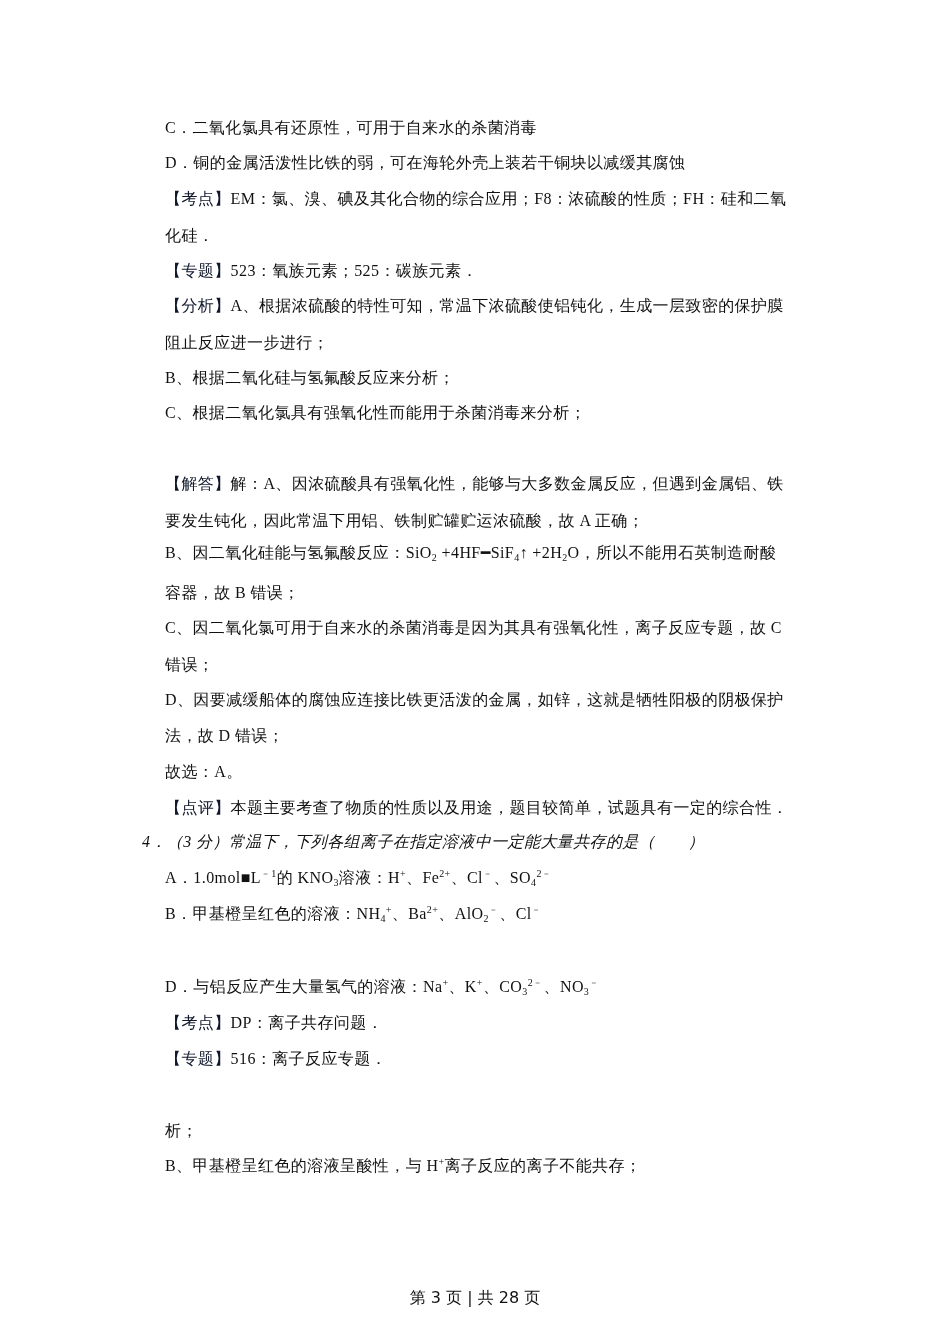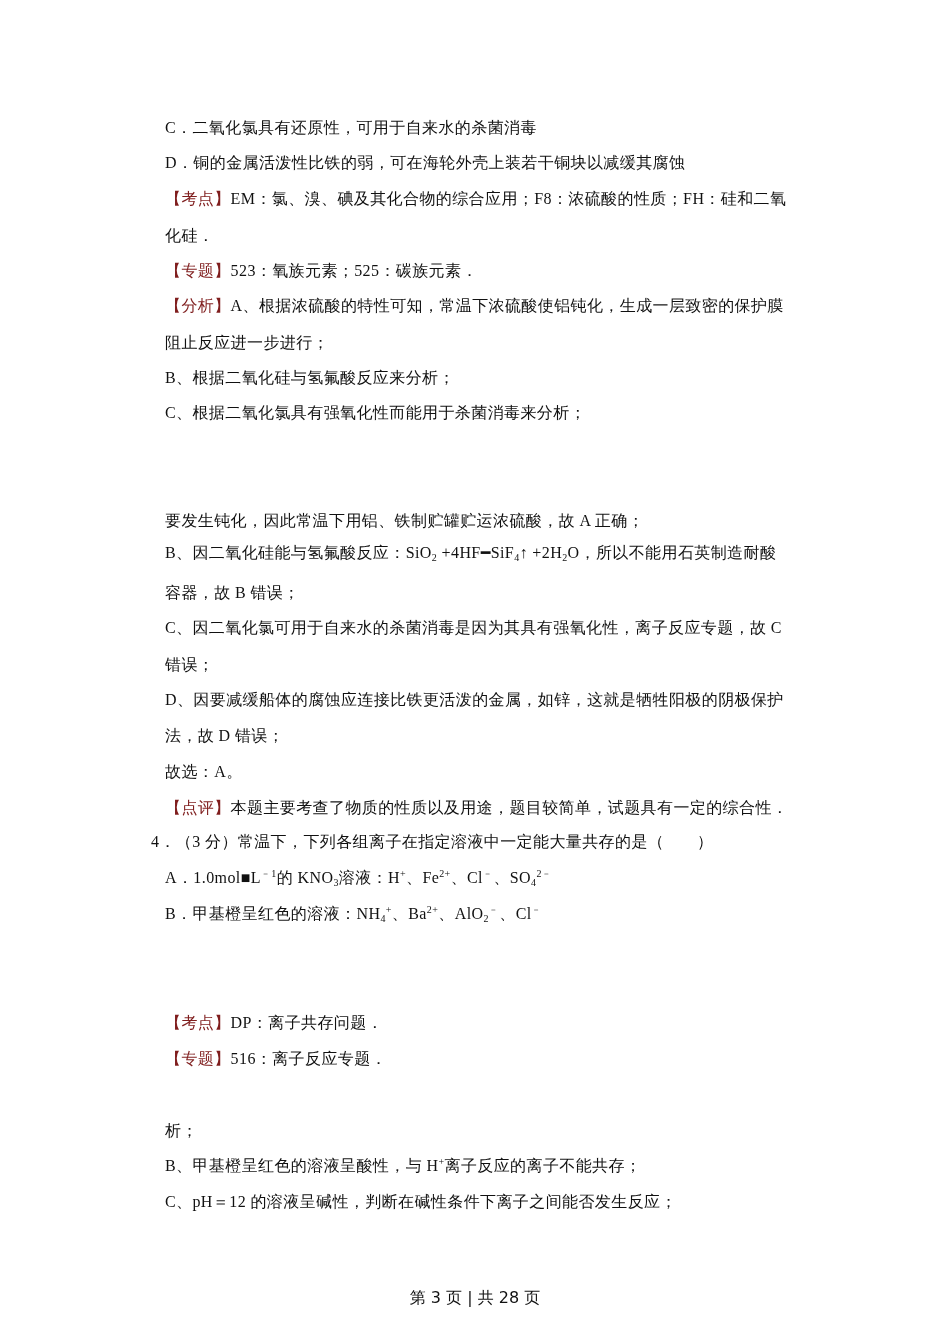"【考点】" .tag { color: #7f1d1d -> #0f172a }
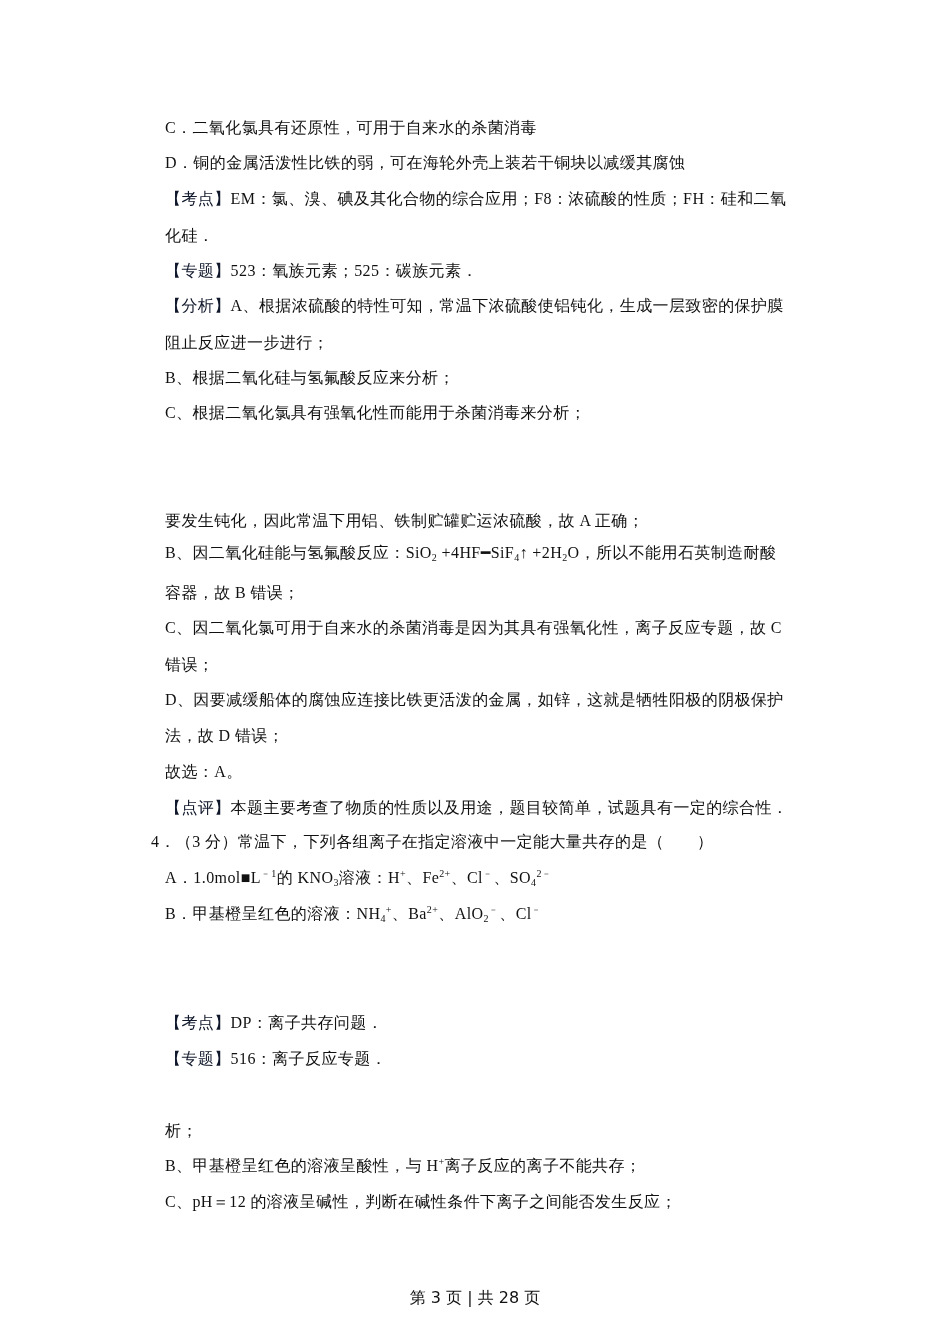"【解答】解：A、因浓硫酸具有强氧化性，能够与大多数金属反应，但遇到金属铝、铁" div.line { html: none -> <div> <span>【解答】</span><span>解：A、因浓硫酸具有强氧化性，能够与大多数金属反应，但遇到金属铝、铁</span> </div> }
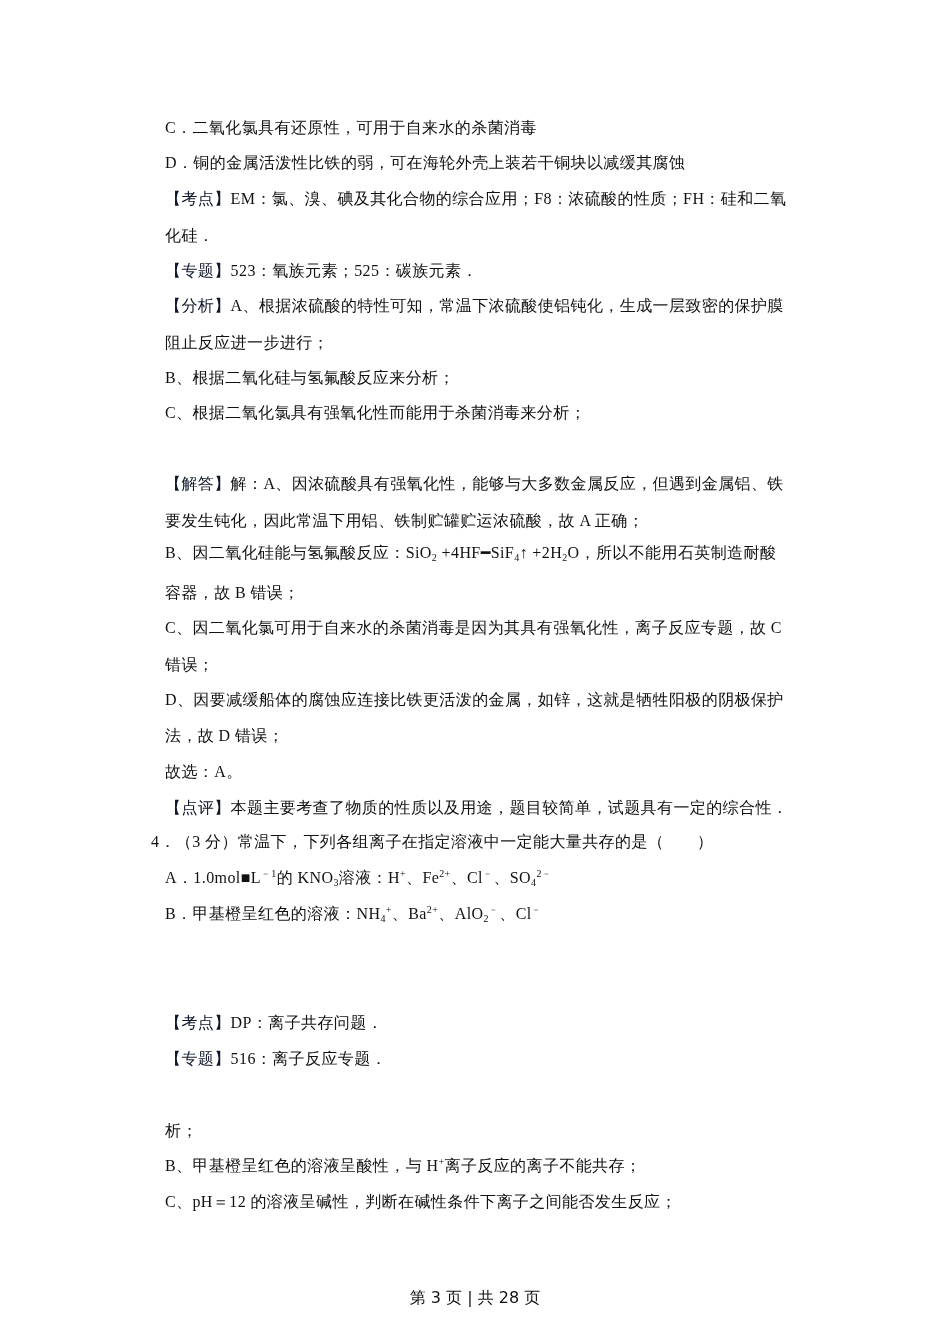"4．（3 分）常温下，下列各组离子在指定溶液中一定能大量共存的是（ ）" .line.q { font-style: none -> italic; left: 151px -> 142px }
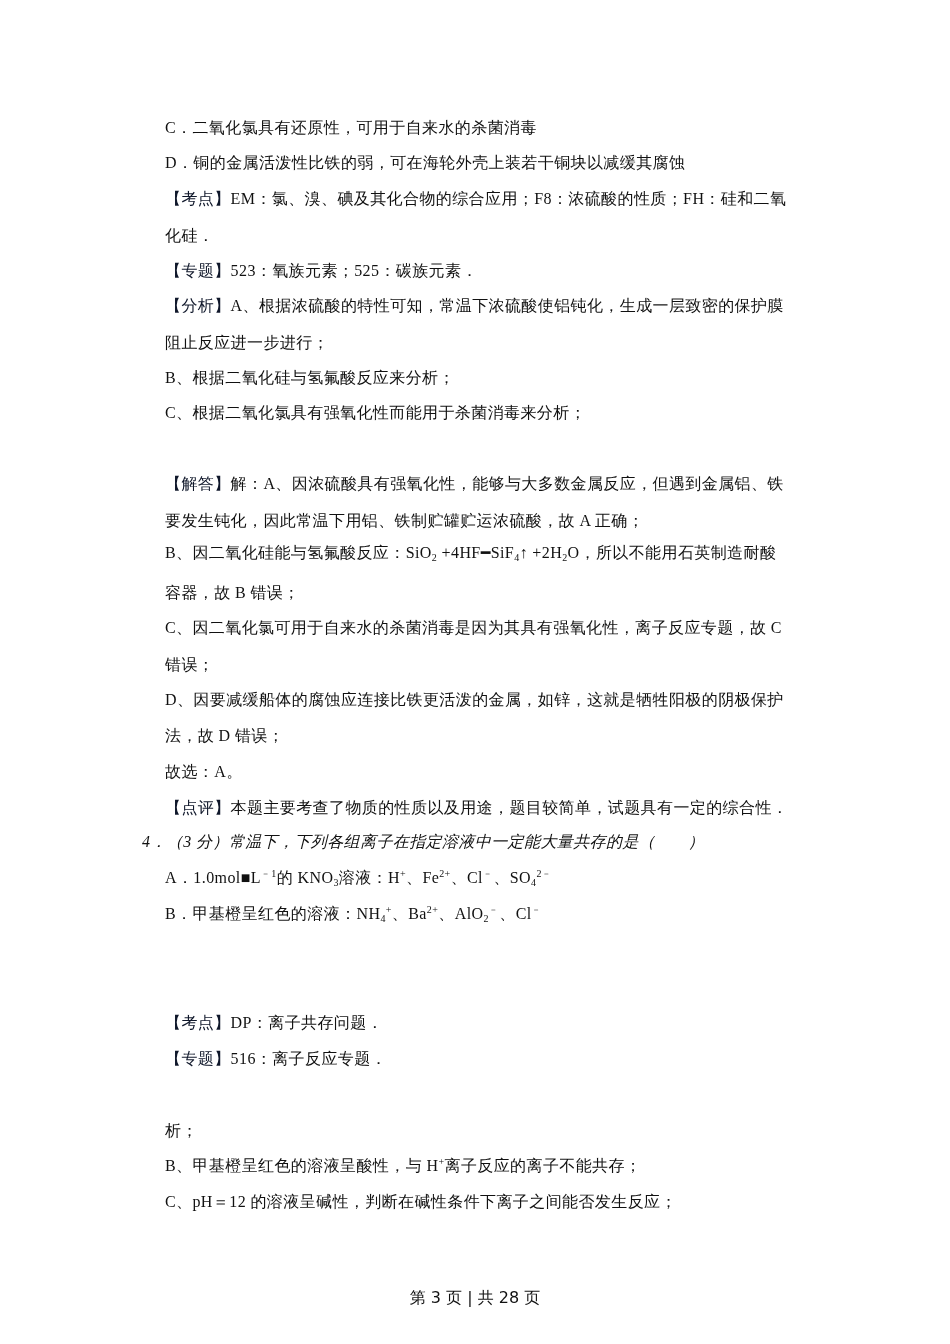"D．与铝反应产生大量氢气的溶液：Na+、K+、CO32﹣、NO3﹣" div.line { html: none -> <div> <span>D．与铝反应产生大量氢气的溶液：Na</span><sup>+</sup><span>、K</span><sup>+</sup><span>、CO</span><sub>3</sub><sup>2﹣</sup><span>、NO</span><sub>3</sub><sup>﹣</sup> </div> }
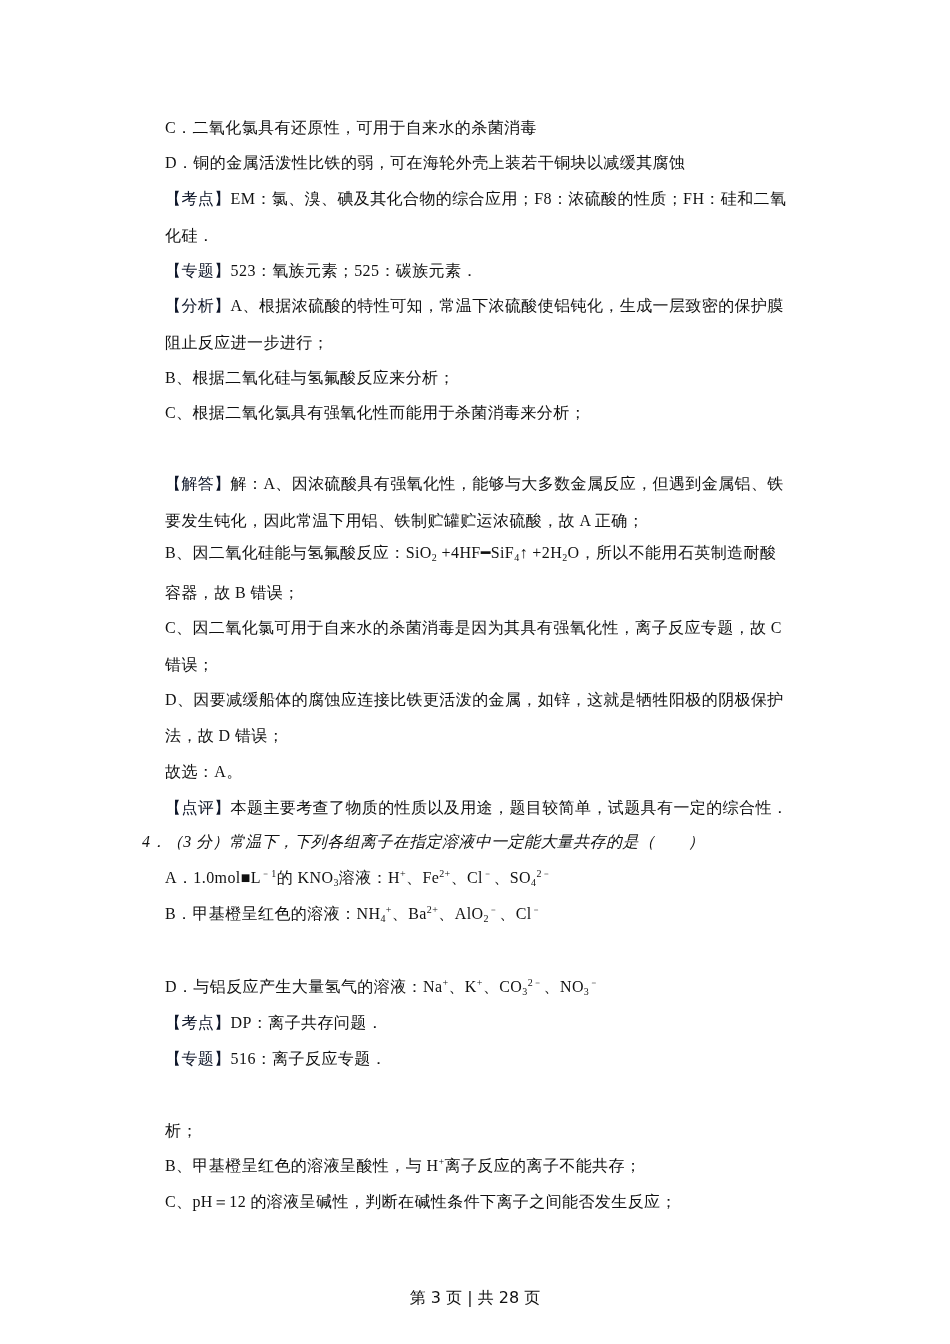"C、pH＝12 的溶液呈碱性，判断在碱性条件下离子之间能否发生反应；" div.line { html: <div>C、pH＝12 的溶液呈碱性，判断在碱性条件下离子之间能否发生反应；</div> -> none }
